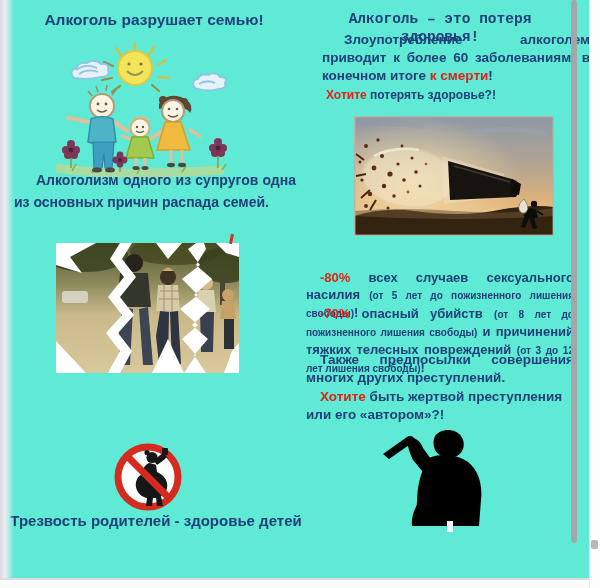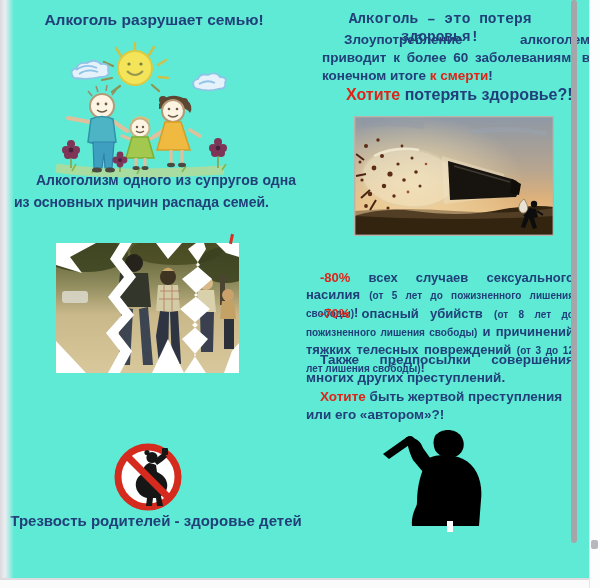"Хотите потерять здоровье?!" .r-q1 { font-size: 16px -> 12px; left: 324px -> 304px }
